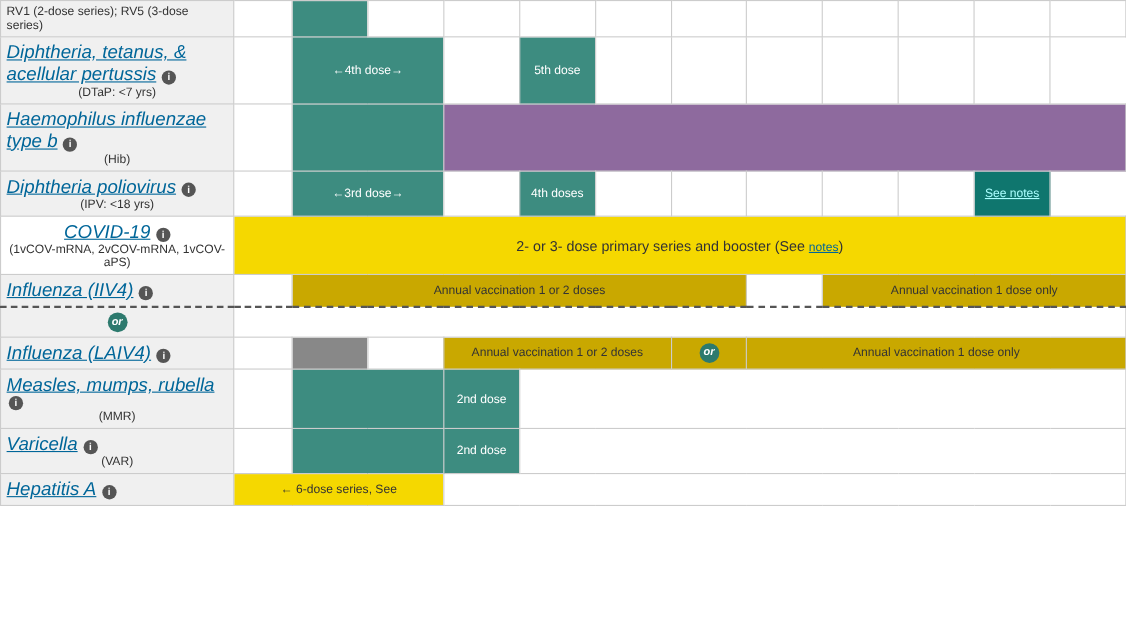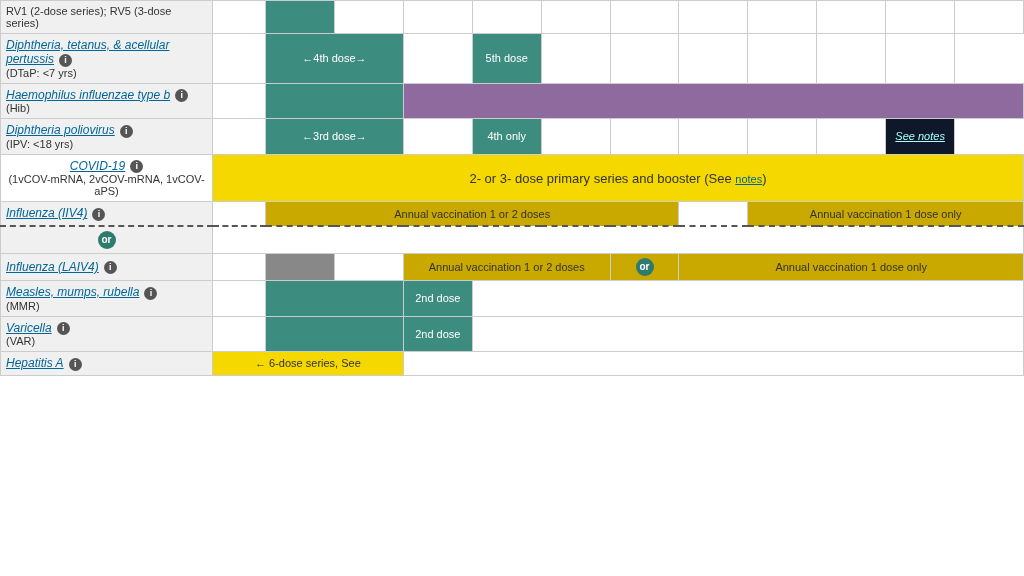"Diphtheria, tetanus, & acellular" .vaccine-name-cell a { font-size: 12px -> 17px }
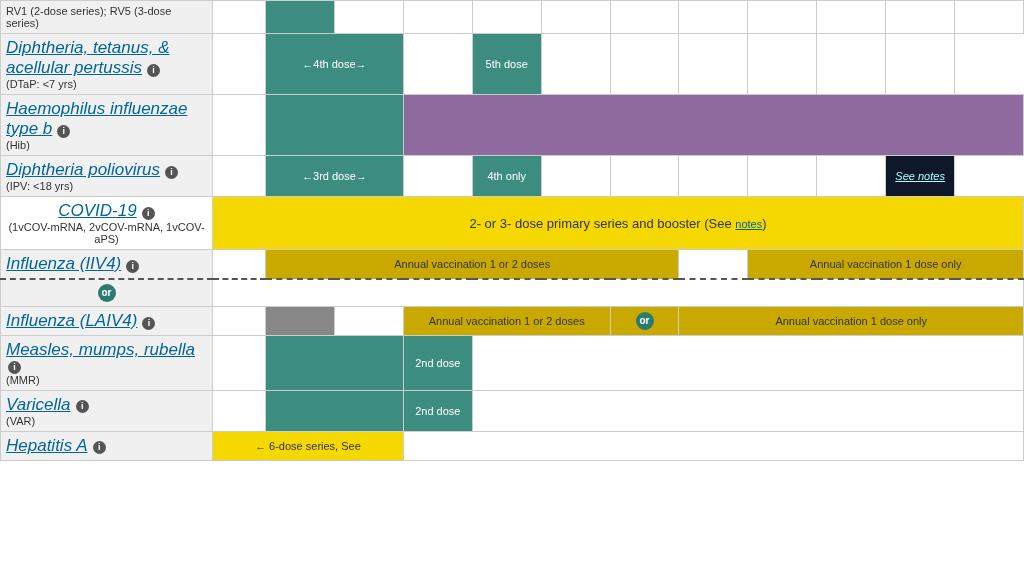"(DTaP: <7 yrs)" .vaccine-name-cell span.subtext { text-align: none -> center }
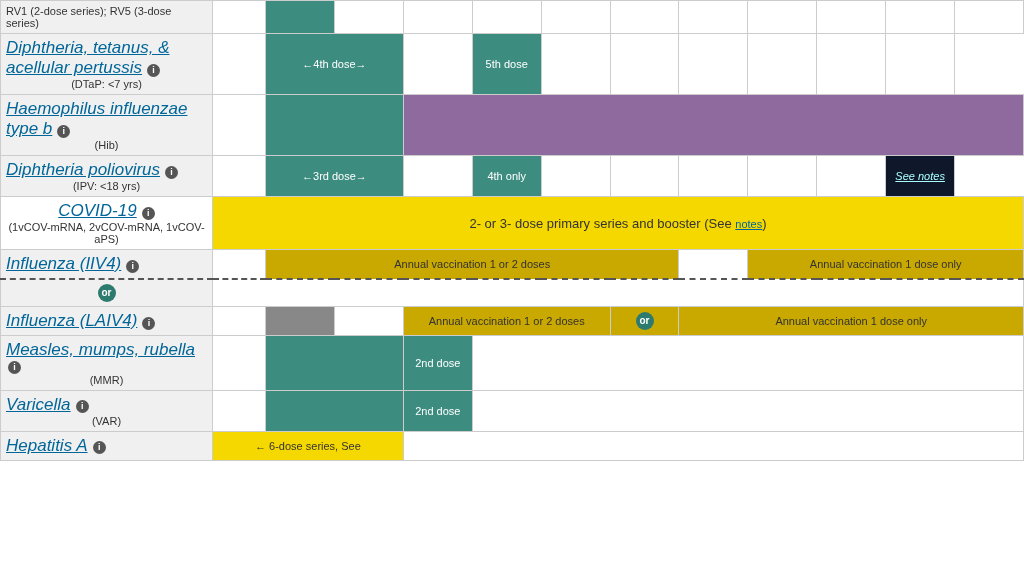"4th only" span { text: only -> doses }
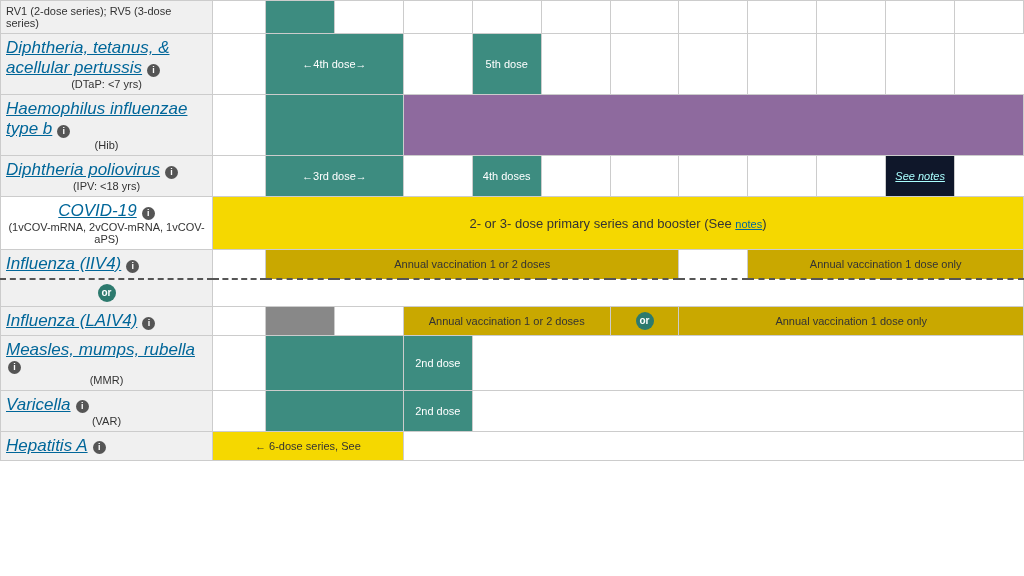"See notes" .dark-teal { background: #0f172a -> #0f766e; font-style: italic -> none }
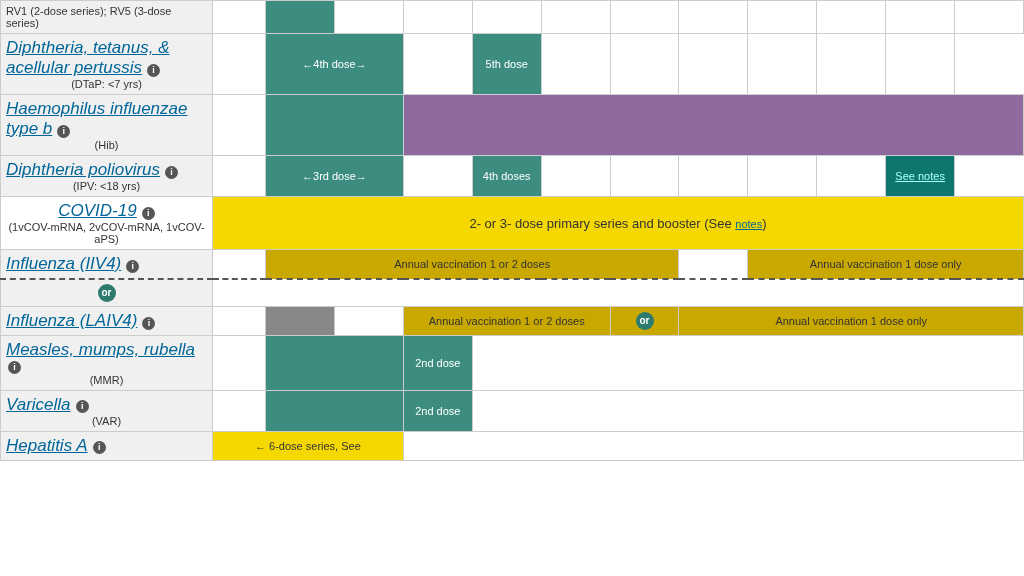"or" .or-badge { font-style: none -> italic }
